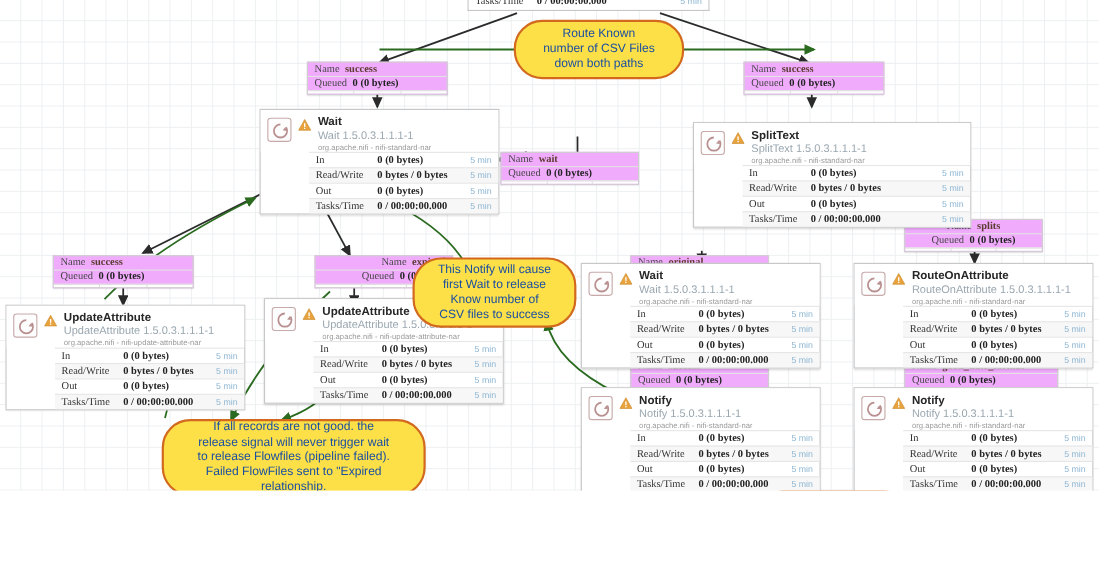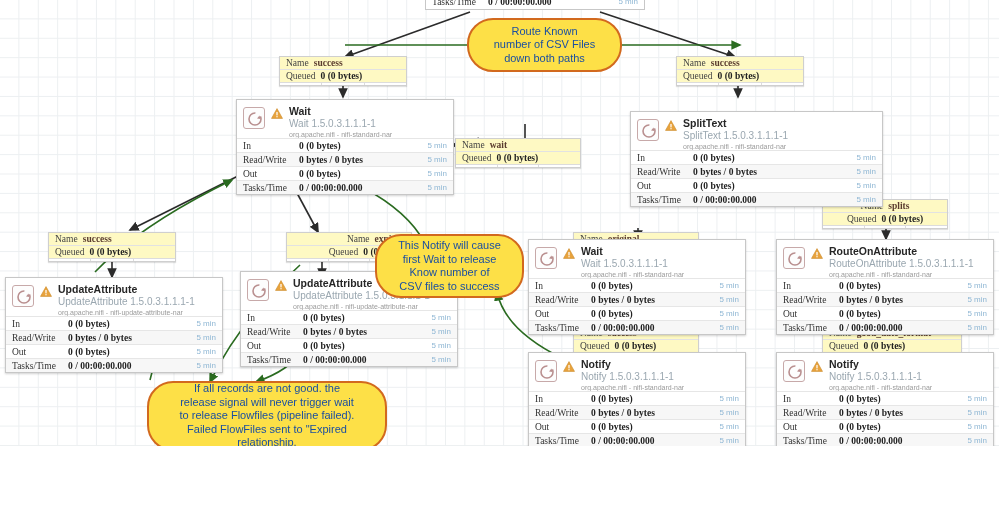"Name success" .conn { background: #fef9c3 -> #f0abfc }
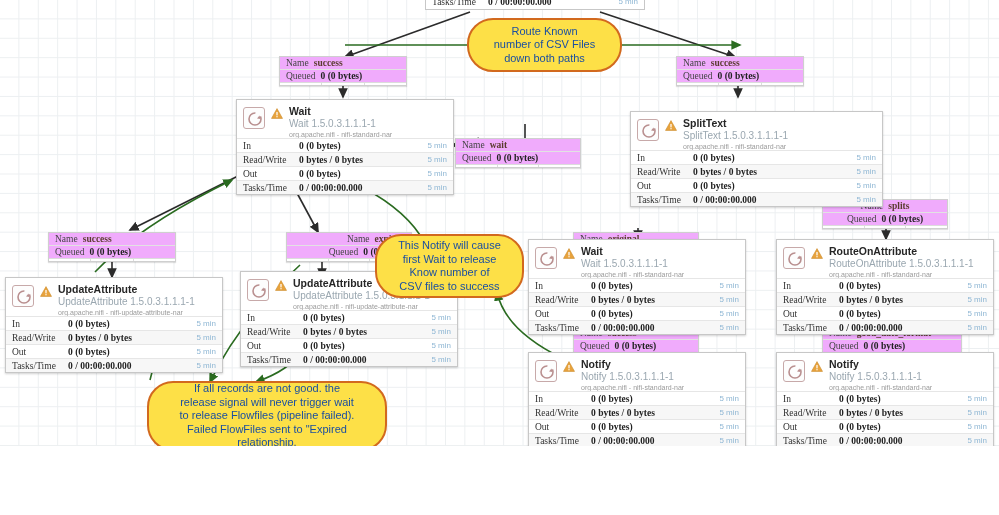"In" .proc .prow { margin-left: none -> 44px }
